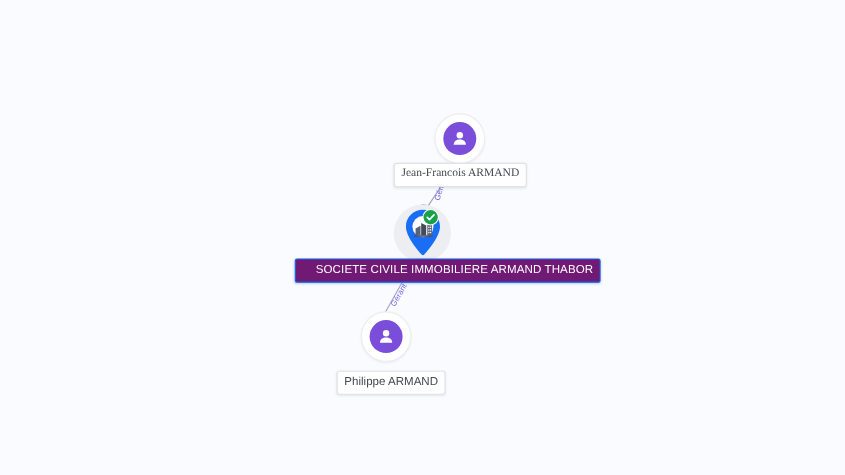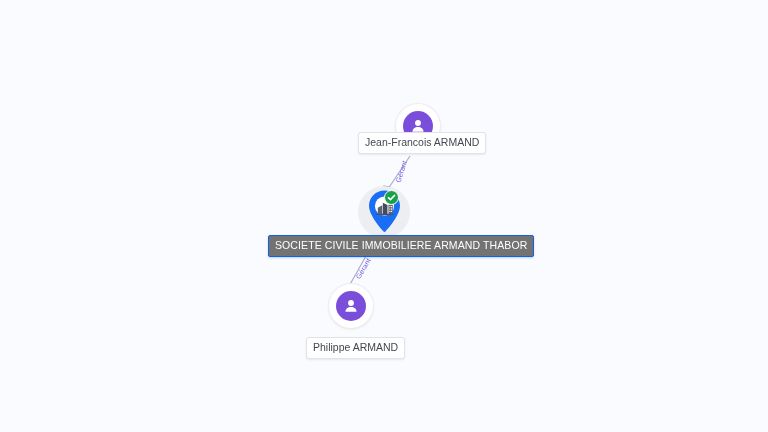"Jean-Francois ARMAND" #label-jf { font-family: none -> Liberation Serif, serif; top: 132px -> 148px }
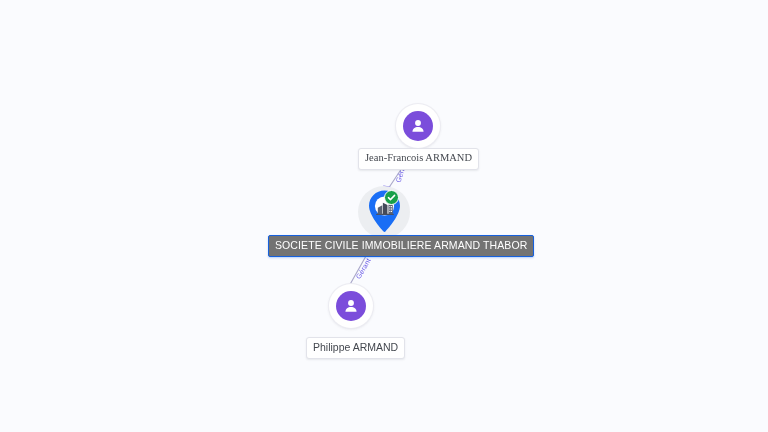"SOCIETE CIVILE IMMOBILIERE ARMAND THABOR" #label-company { background: #737373 -> #701a75; padding: 4px 6px 5px 6px -> 4px 6px 5px 18px }
